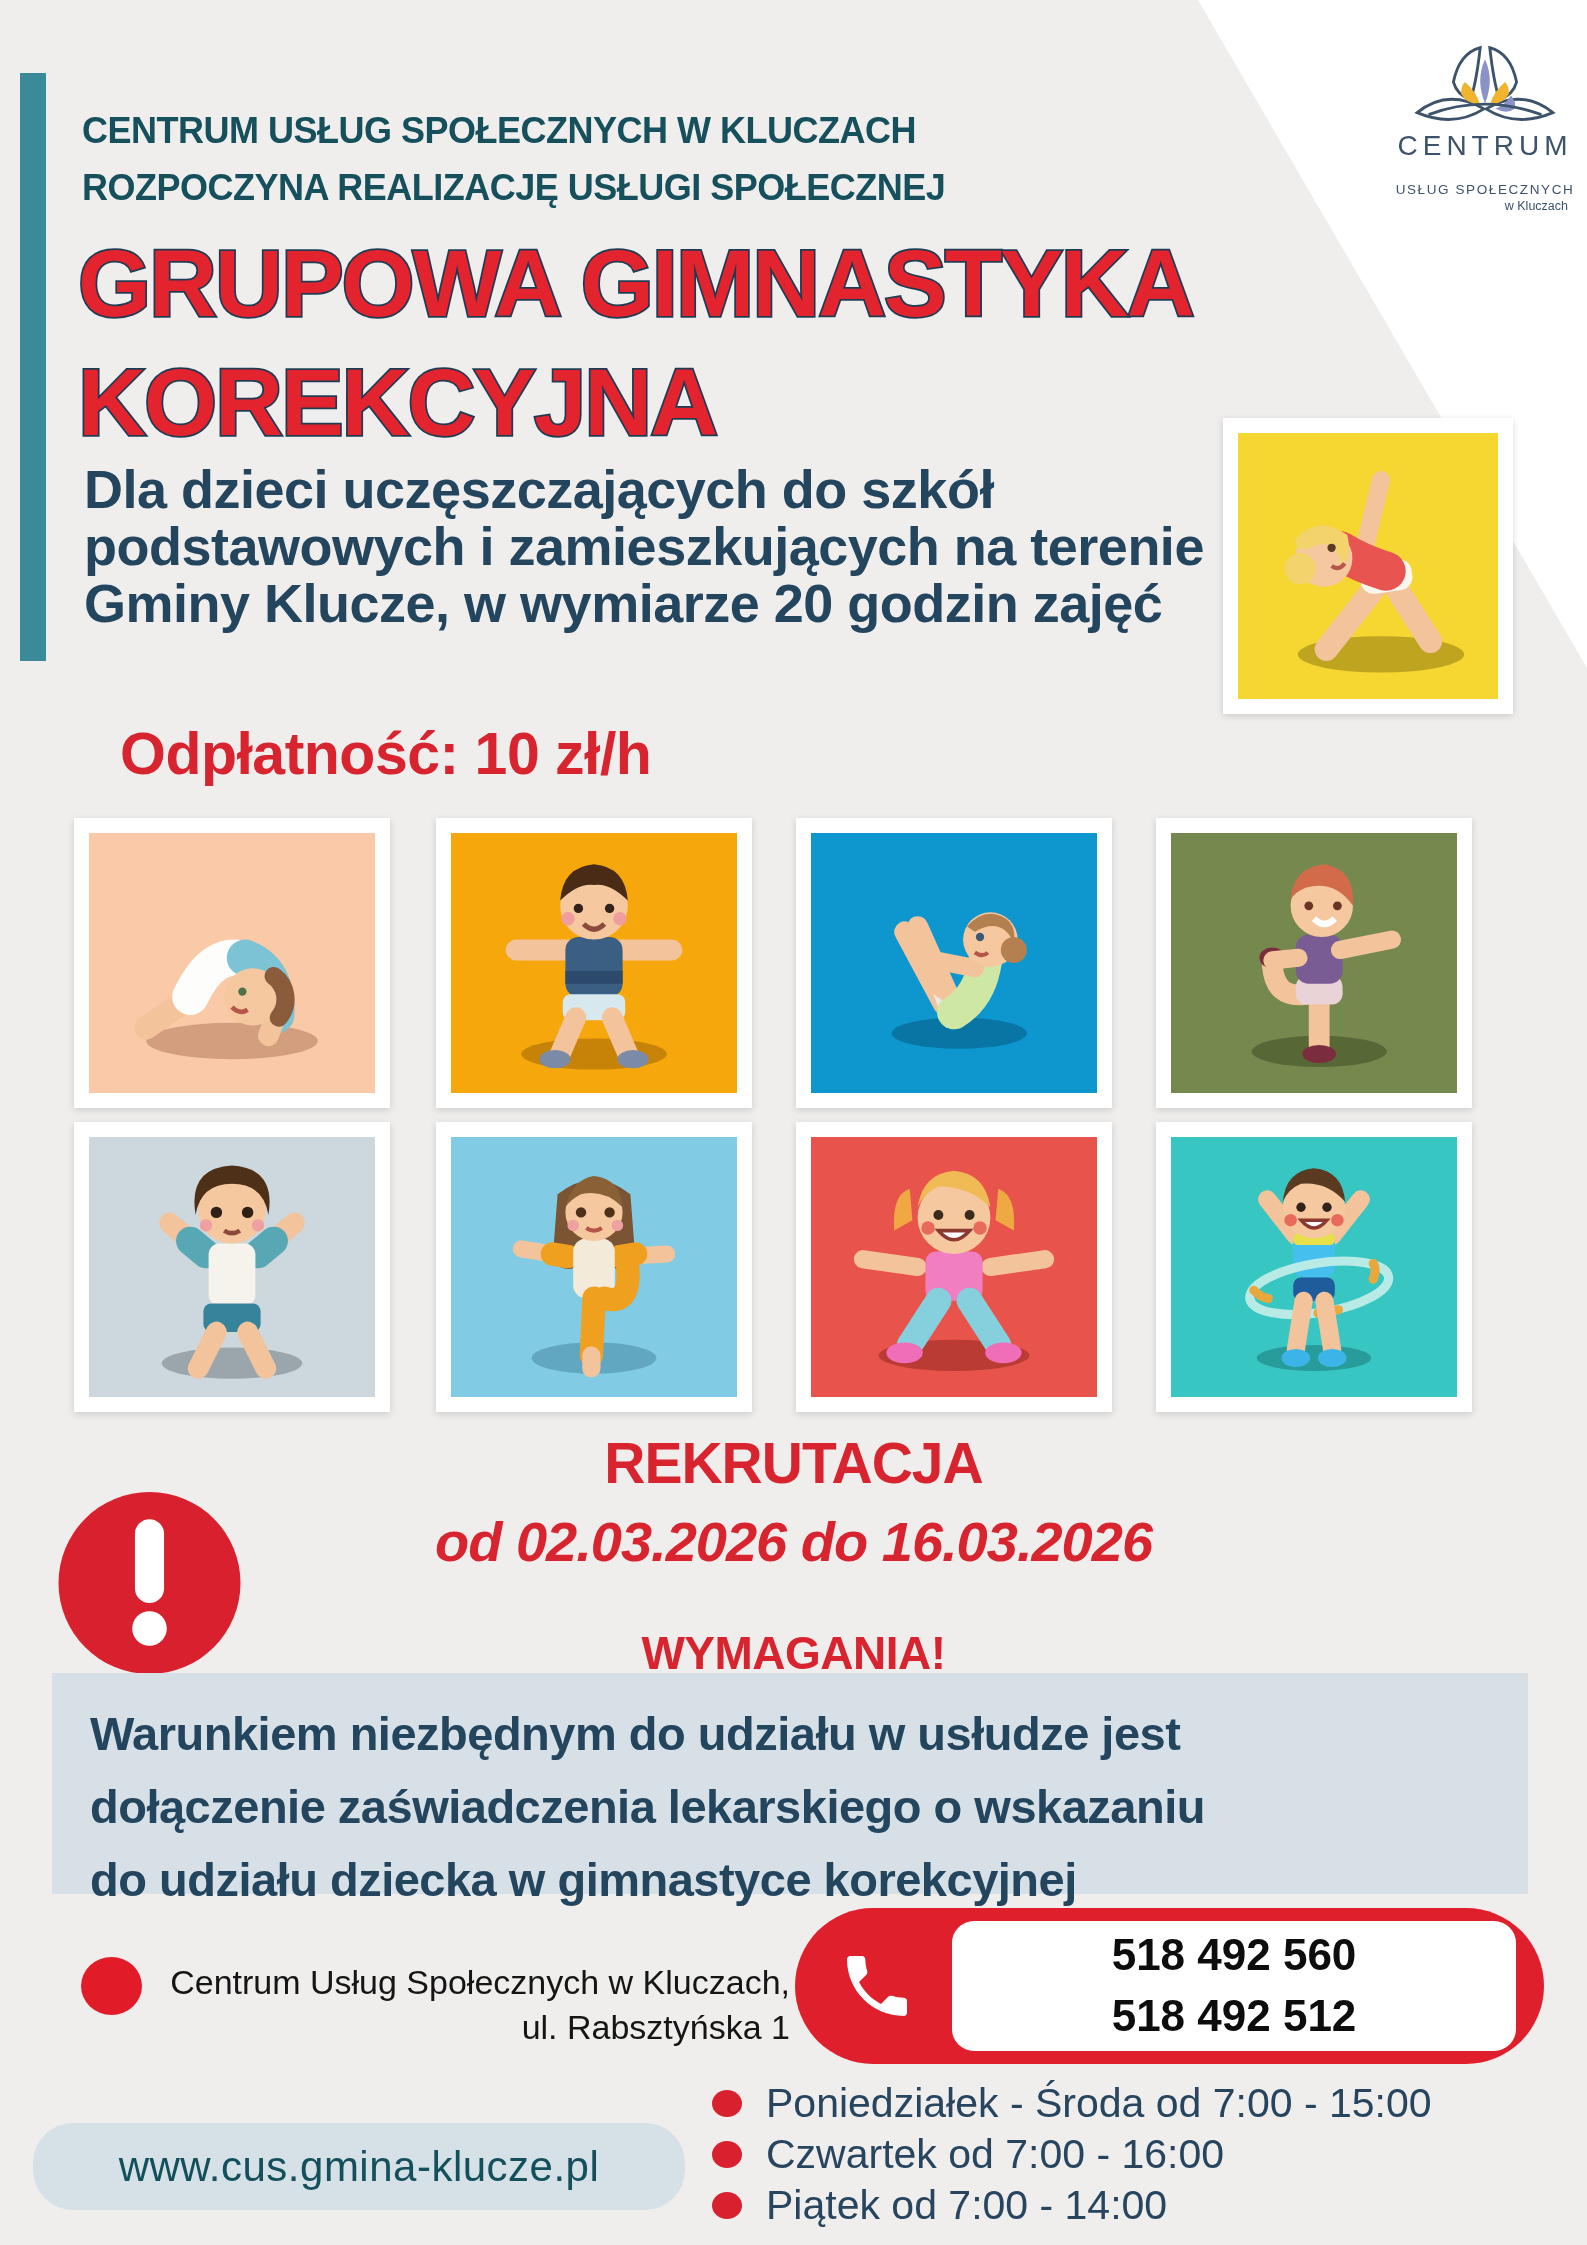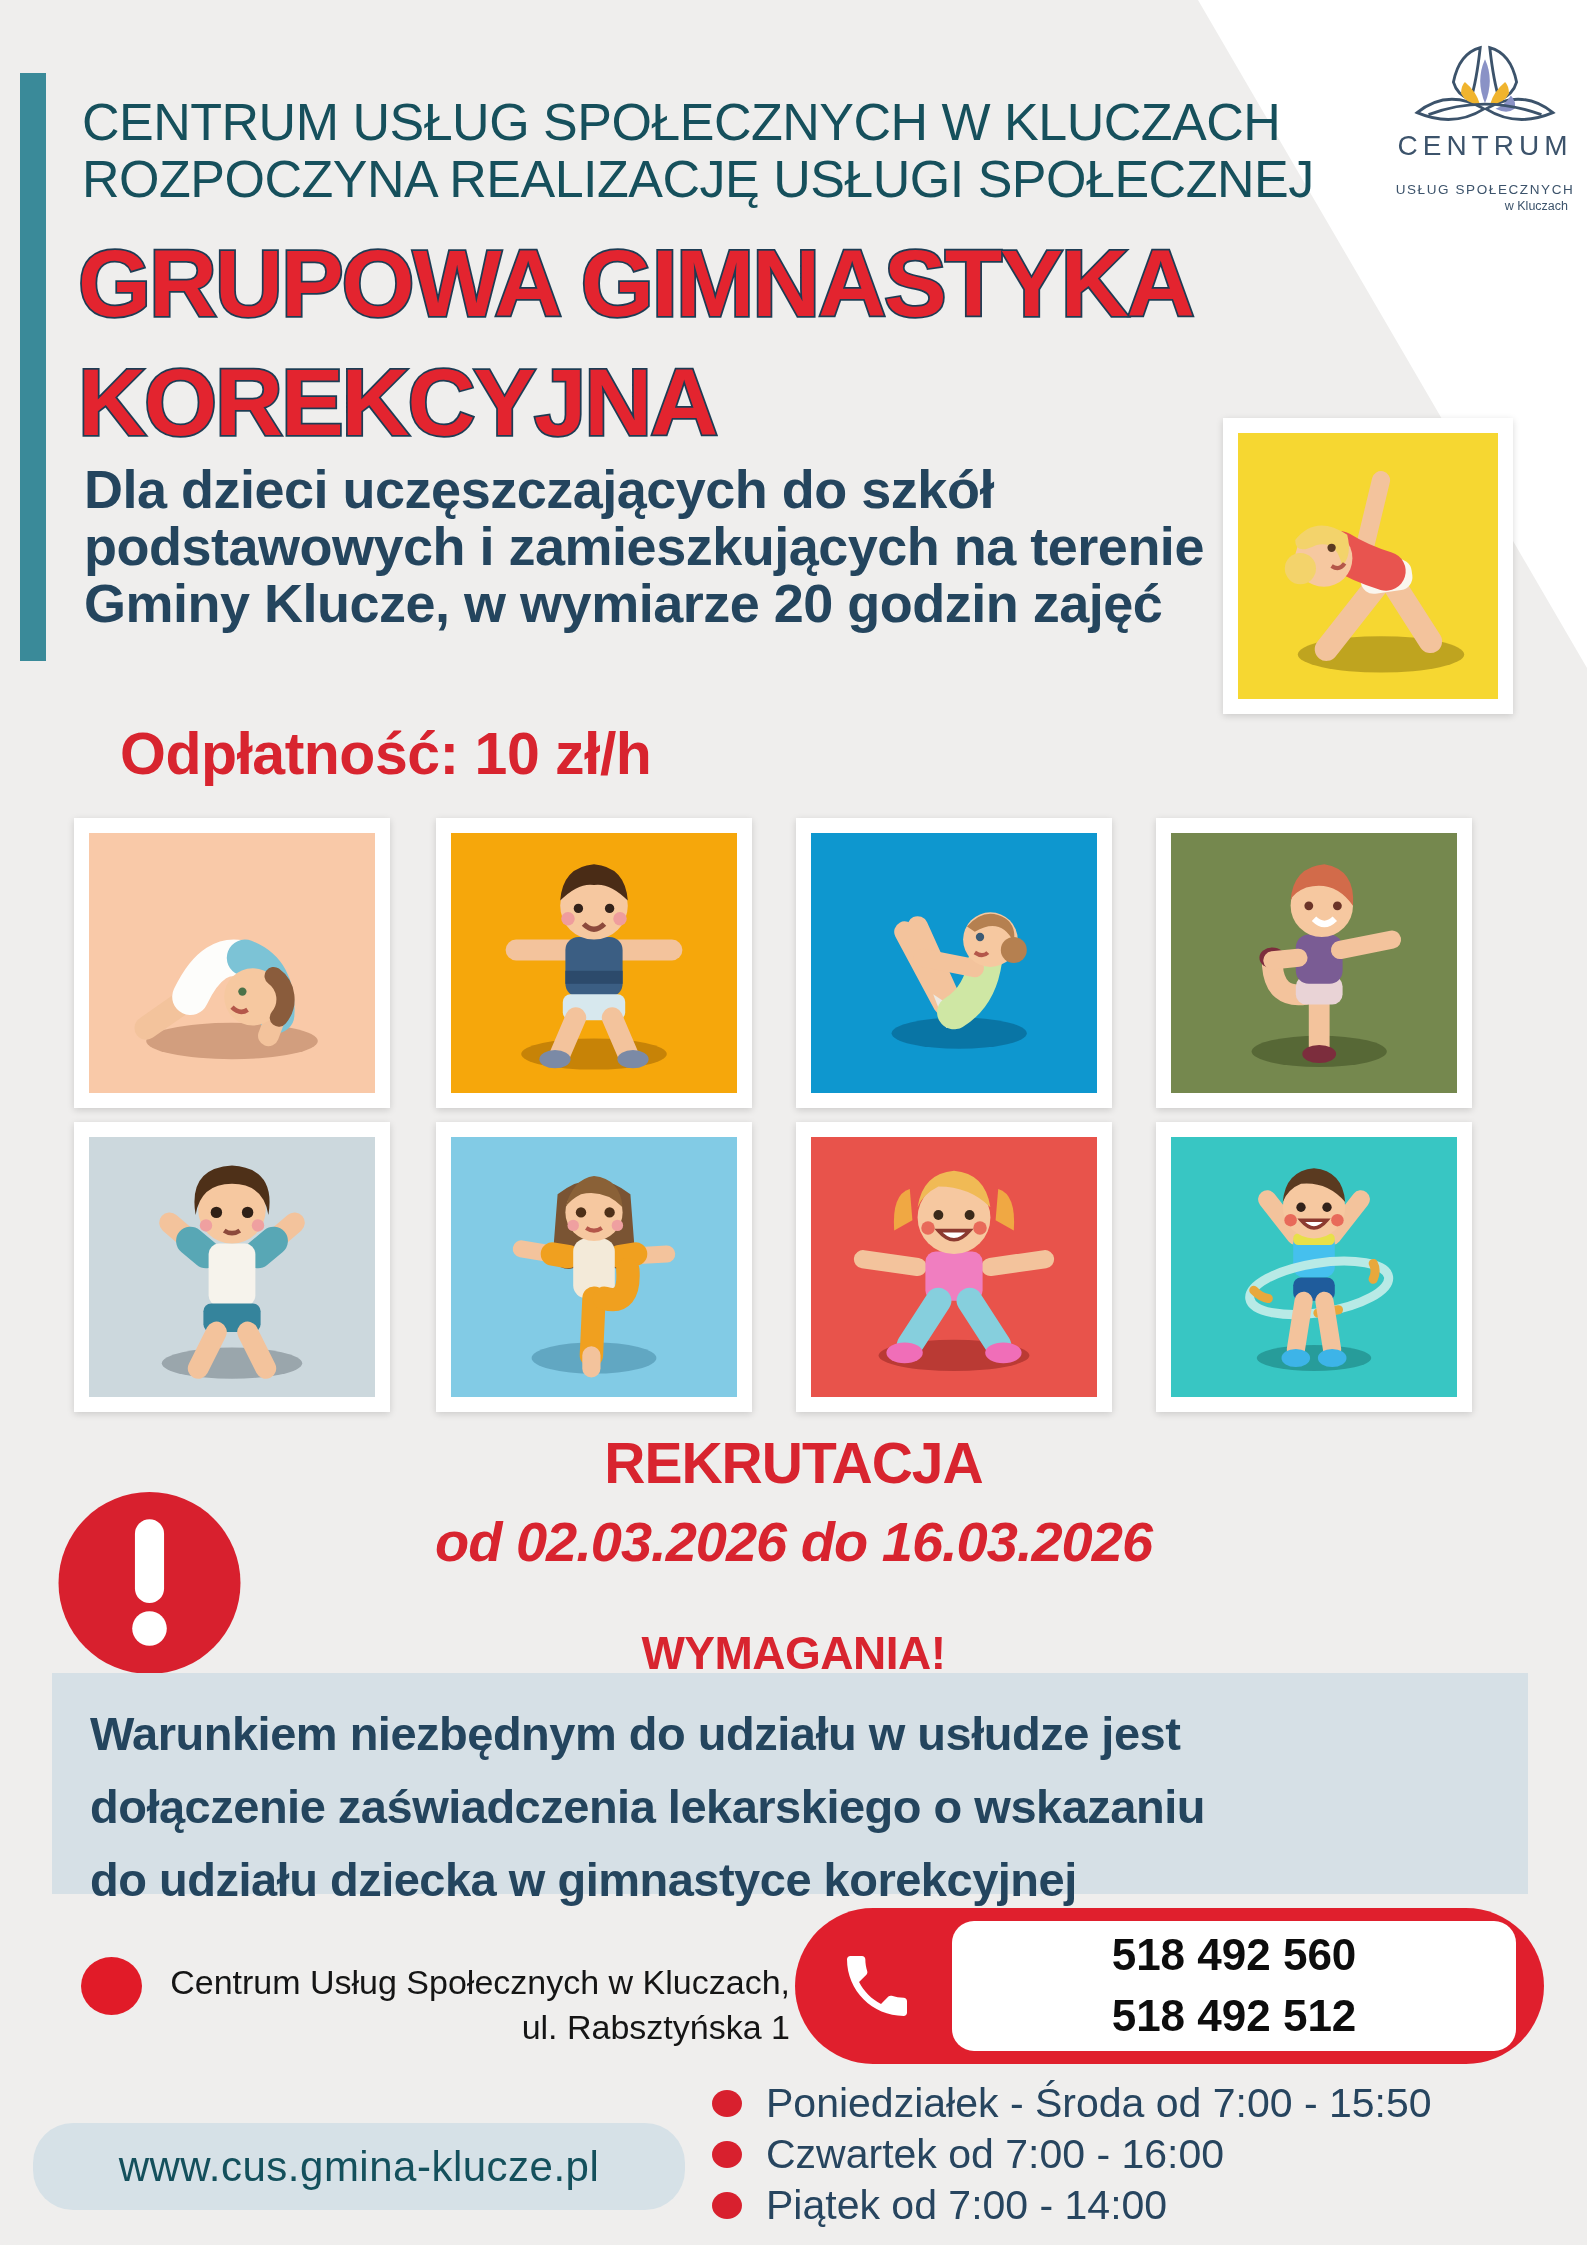"CENTRUM USŁUG SPOŁECZNYCH W KLUCZACH" .hdr { font-size: 52px -> 36px; font-weight: normal -> bold; top: 94px -> 102px }
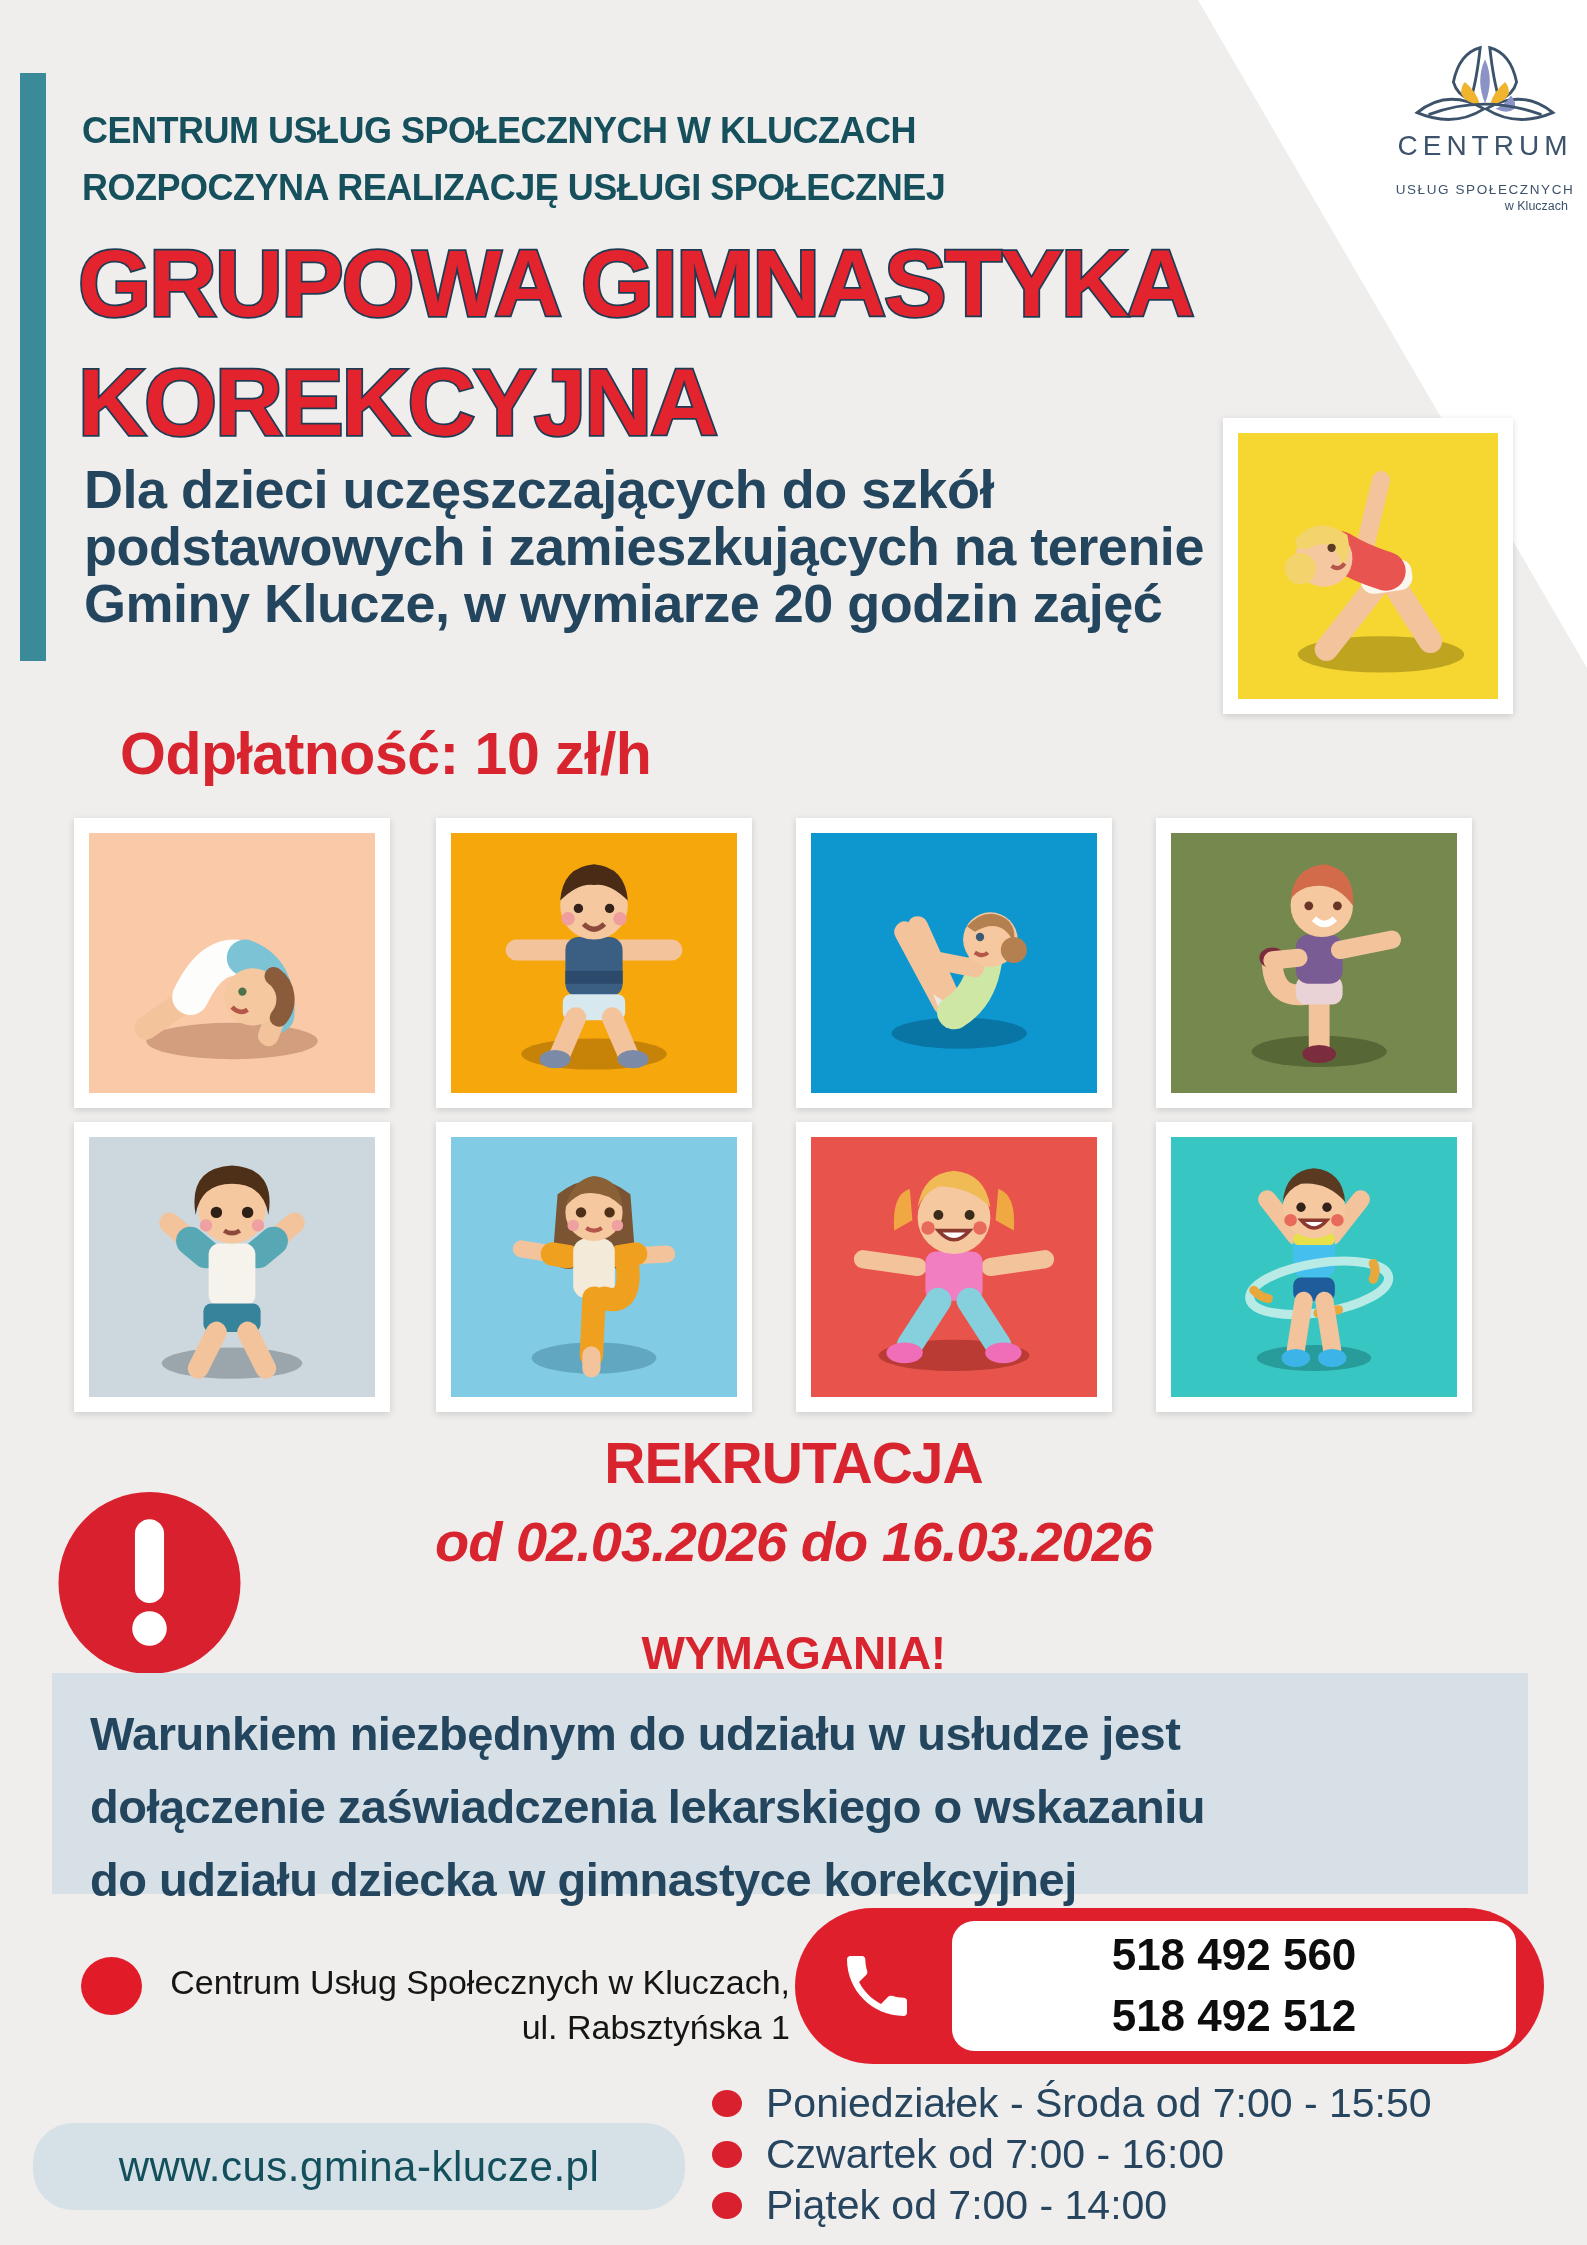"Poniedziałek - Środa od 7:00" div.sched-txt { text: 15:50 -> 15:00 }
